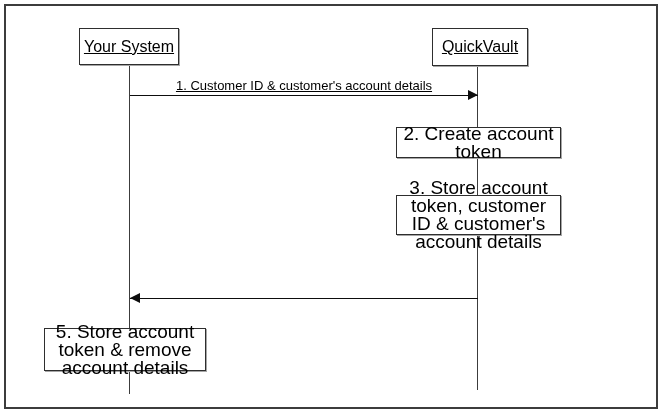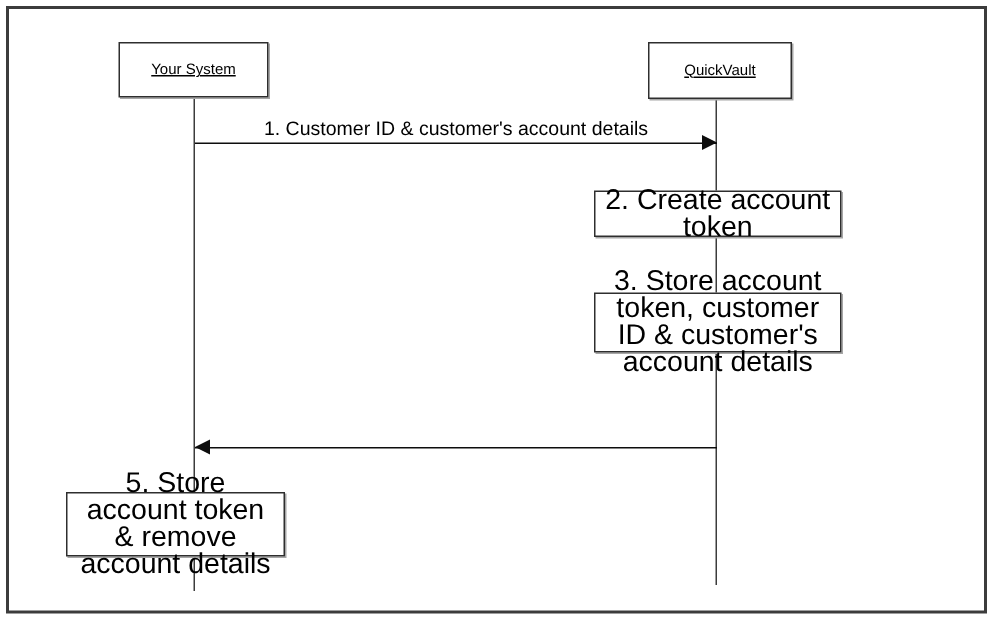"Your System" .actor-box { font-size: 10px -> 16px }
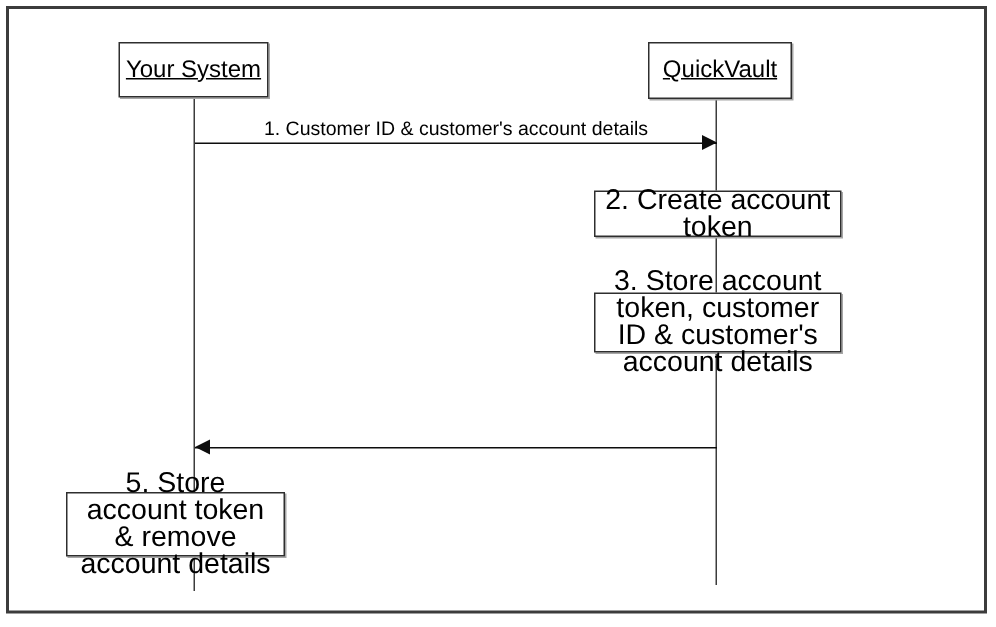"1. Customer ID & customer's" div.msg-label { text-decoration: none -> underline }
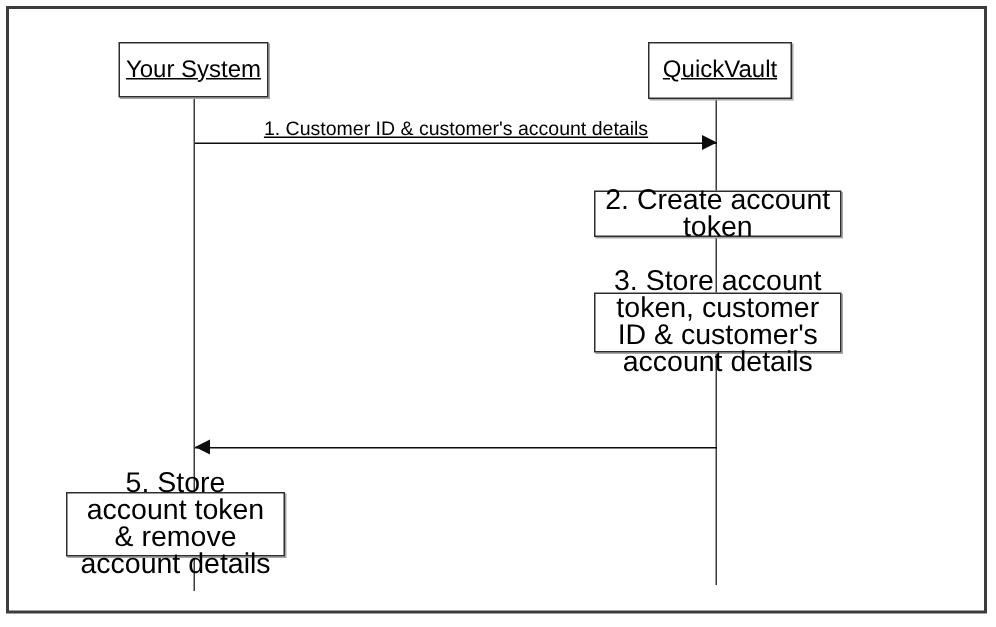"5. Store account token &" div.step-box { width: 146px -> 162px }
